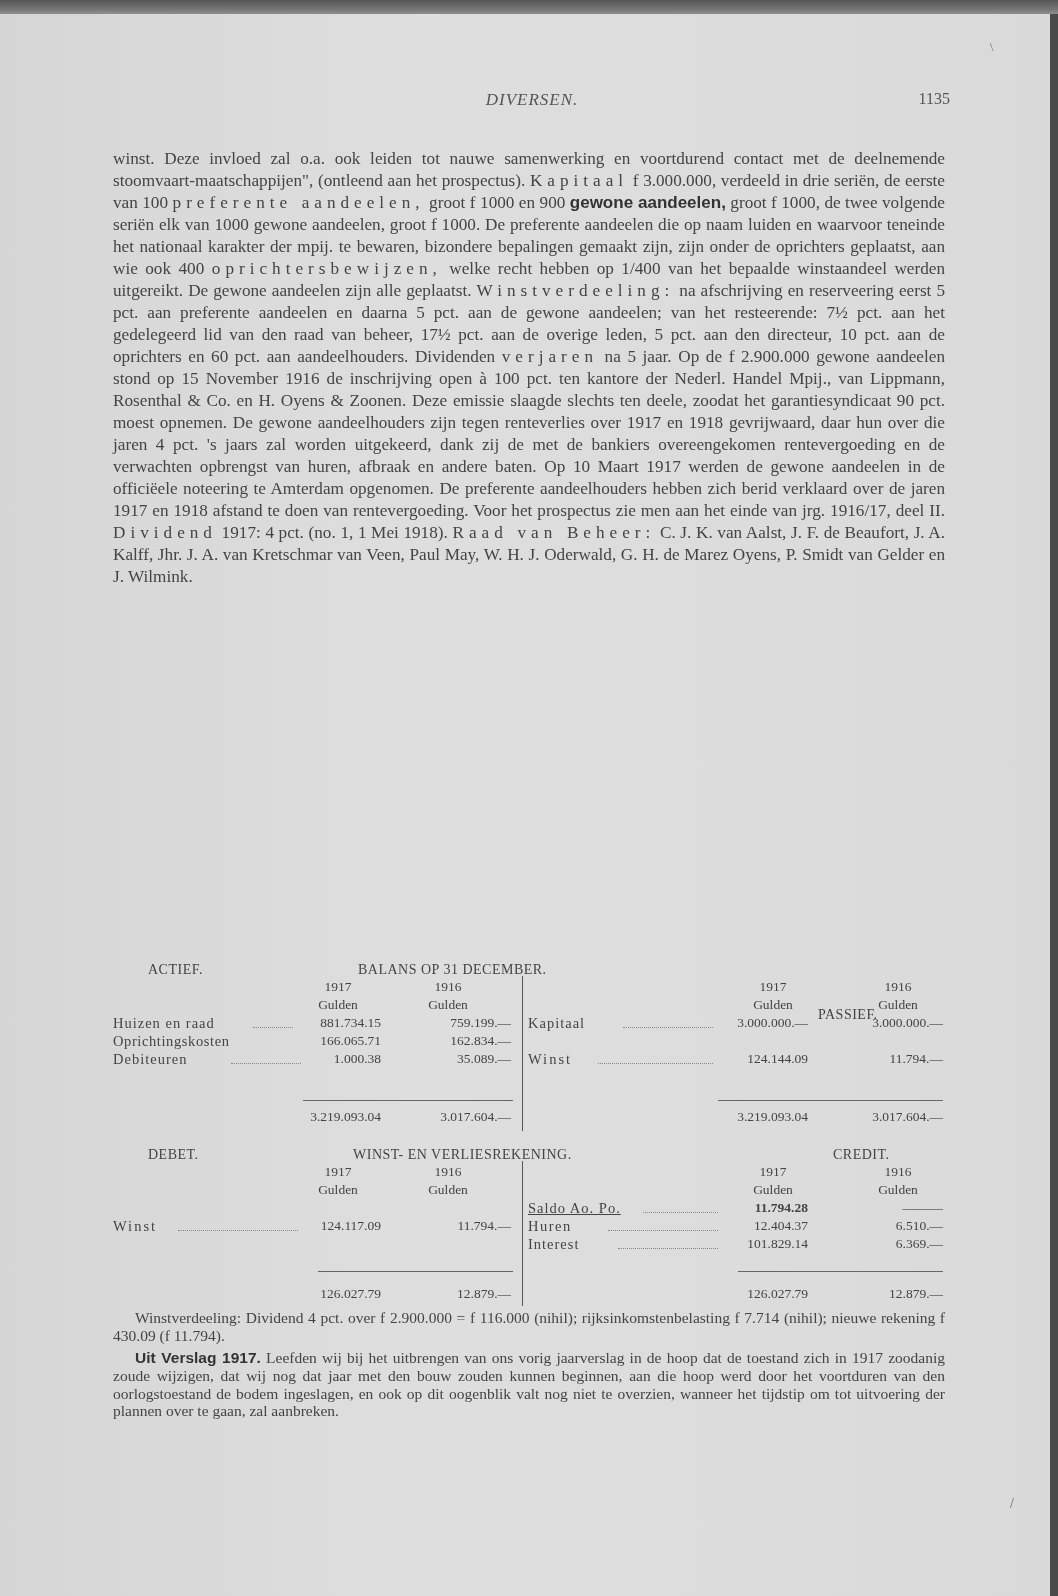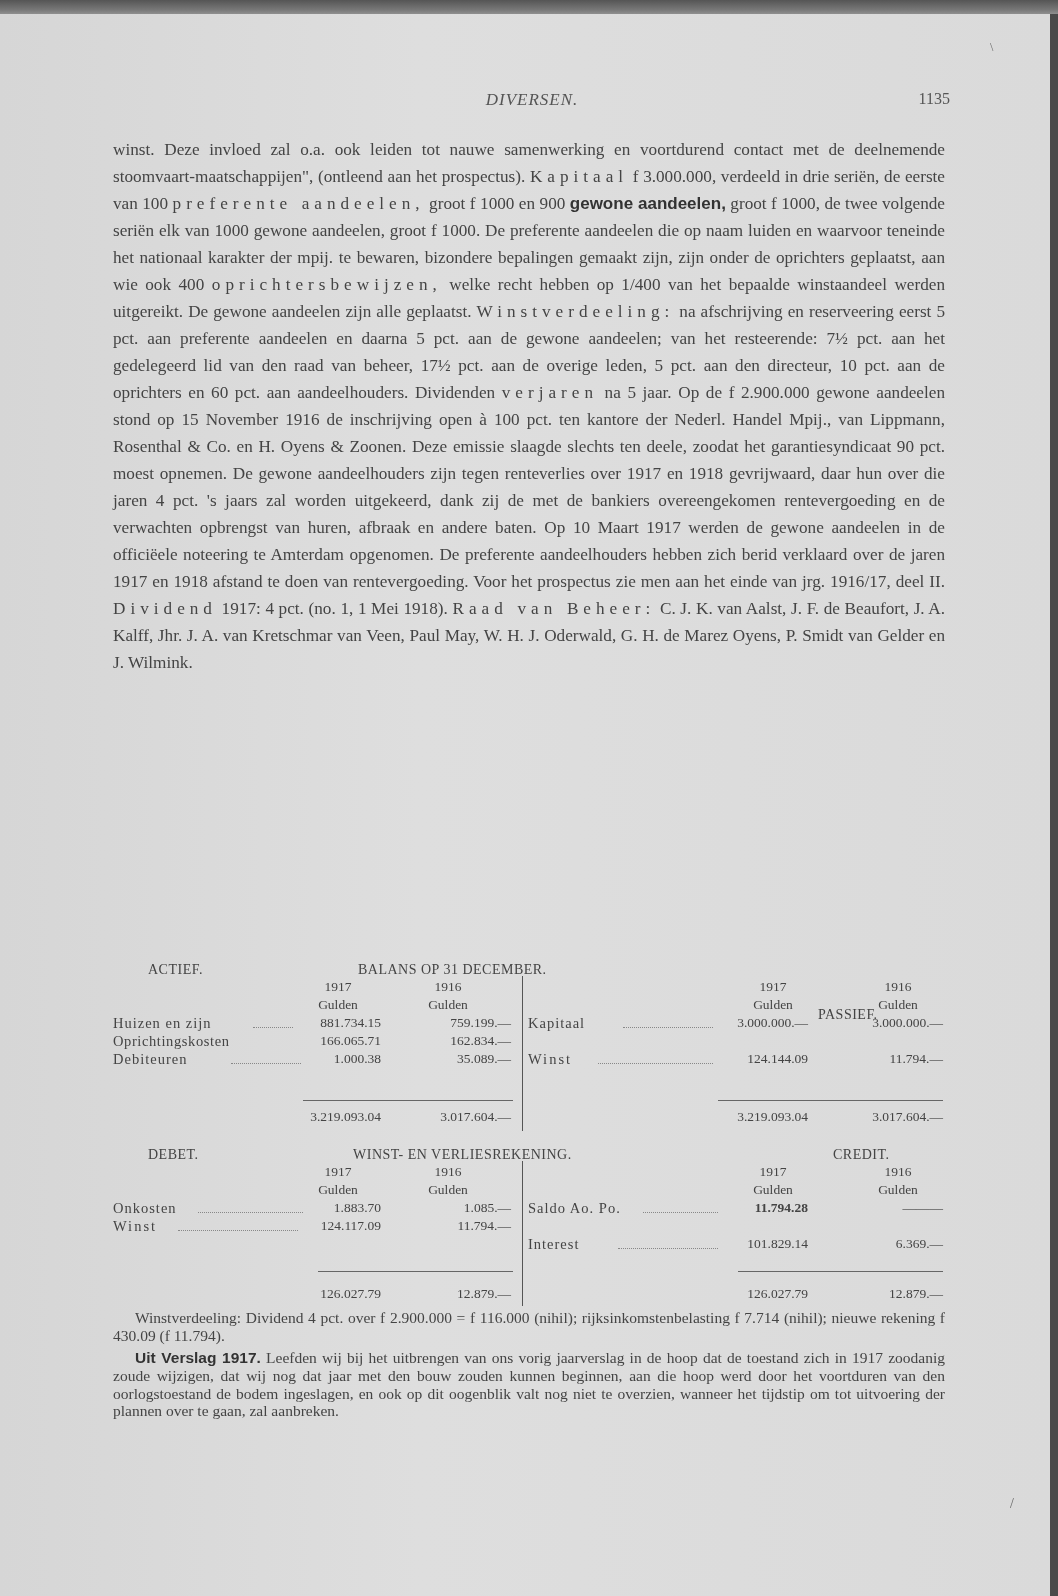"winst. Deze invloed zal o.a." .body-text { line-height: 27px -> 22px; top: 136px -> 148px }
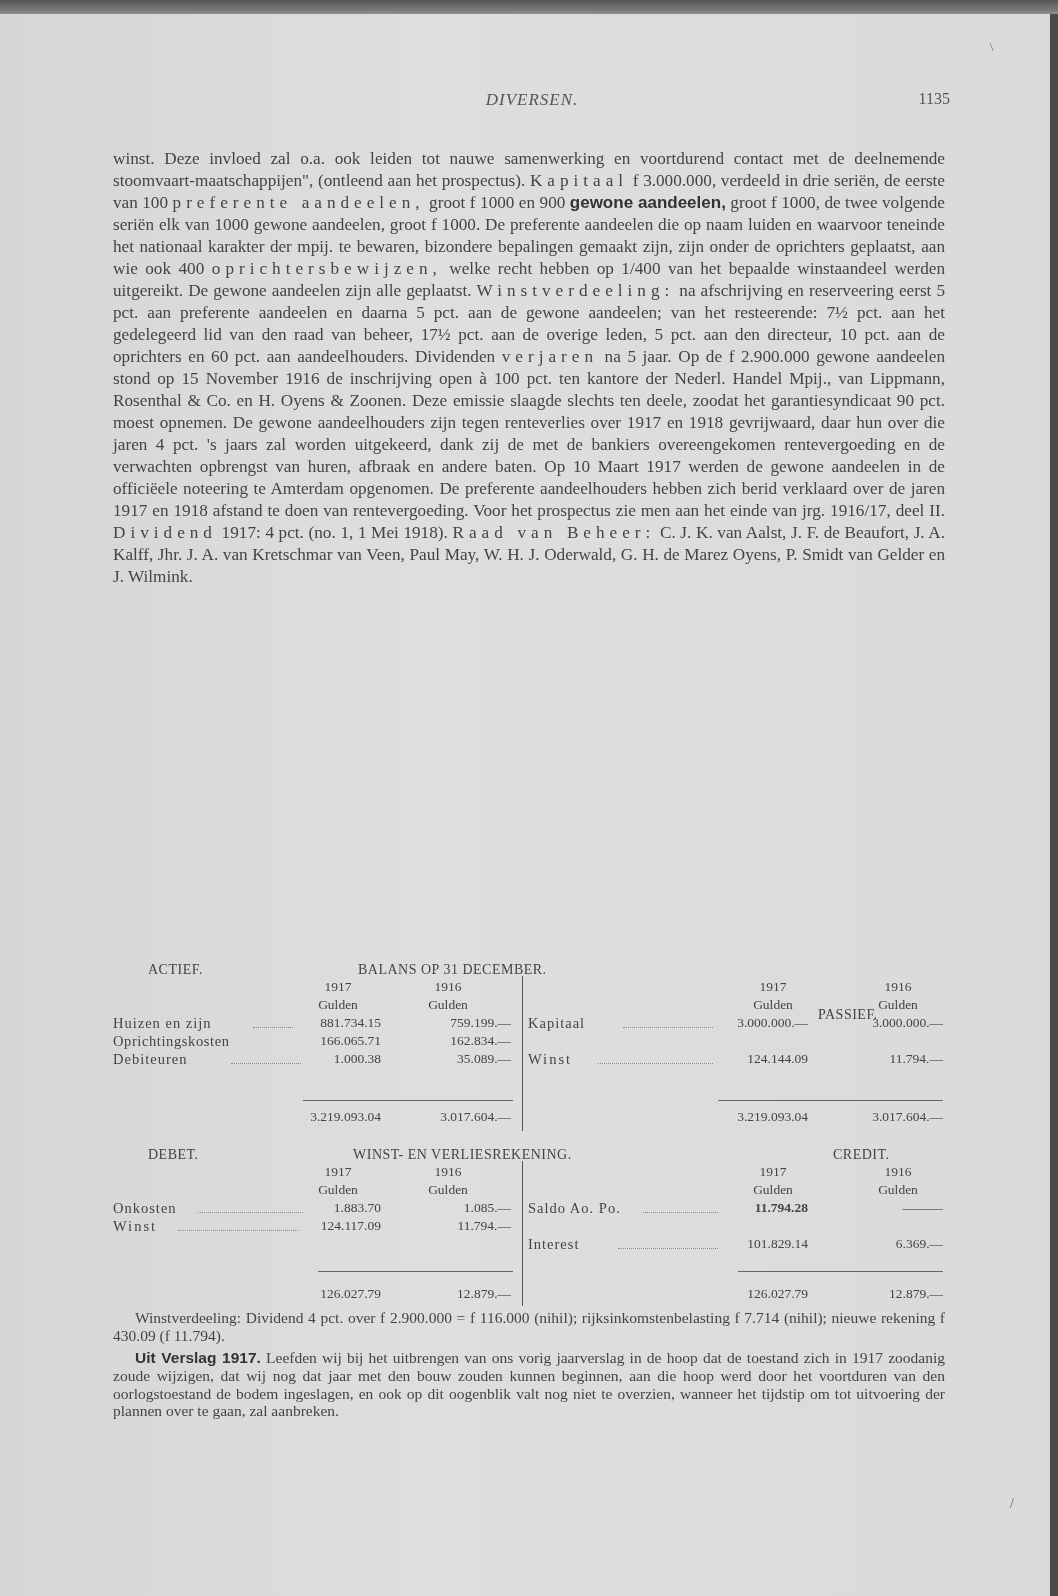"Huizen en zijn" span.label { text: zijn -> raad }
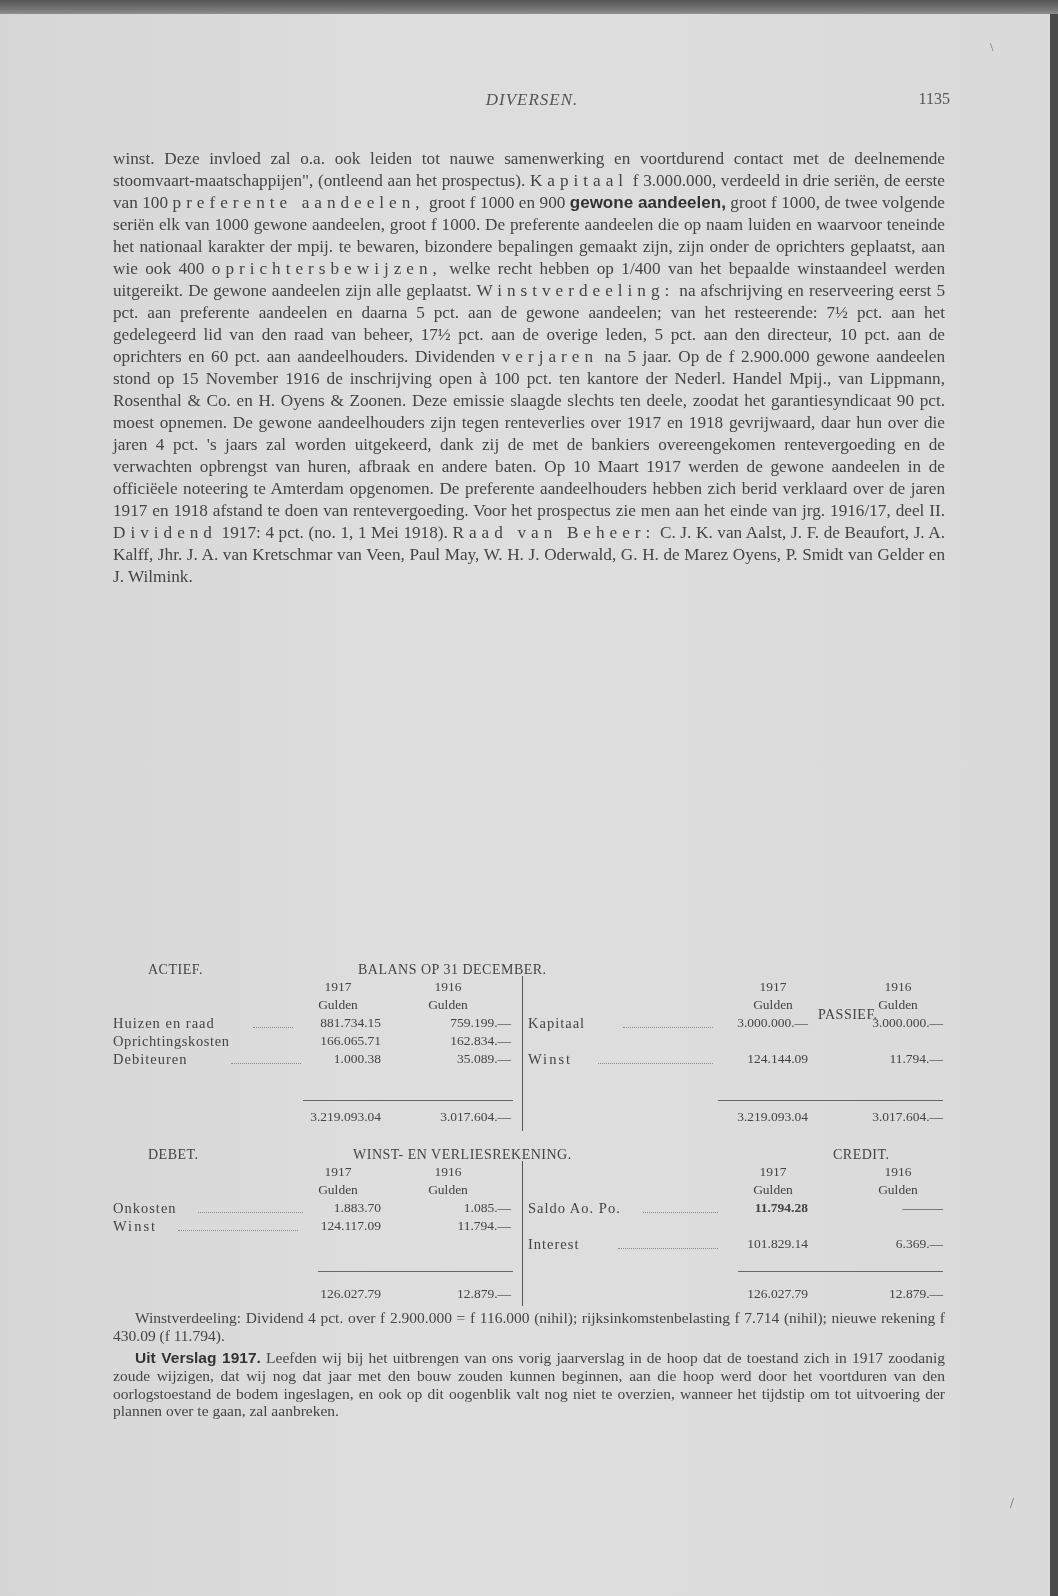"Onkosten" div.row { html: <div> <span>Onkosten</span> <span></span> <span>1.883.70</span> <span>1.085.—</span> </div> -> none }
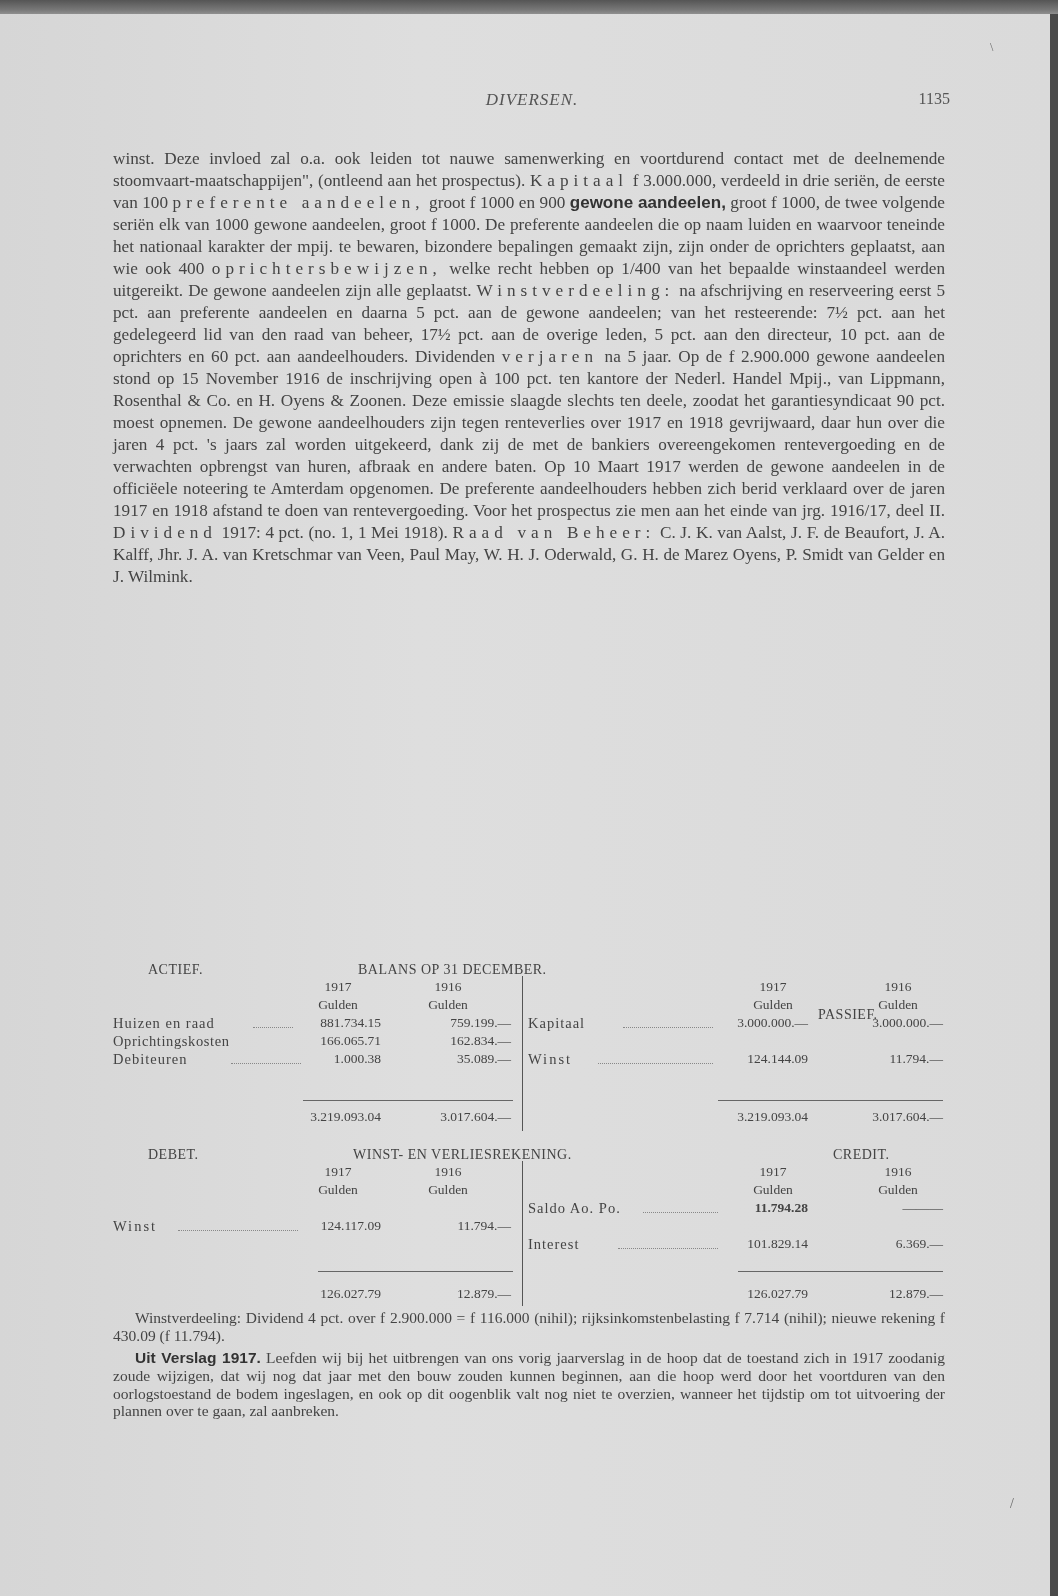"Saldo Ao. Po." span.label { text-decoration: none -> underline }
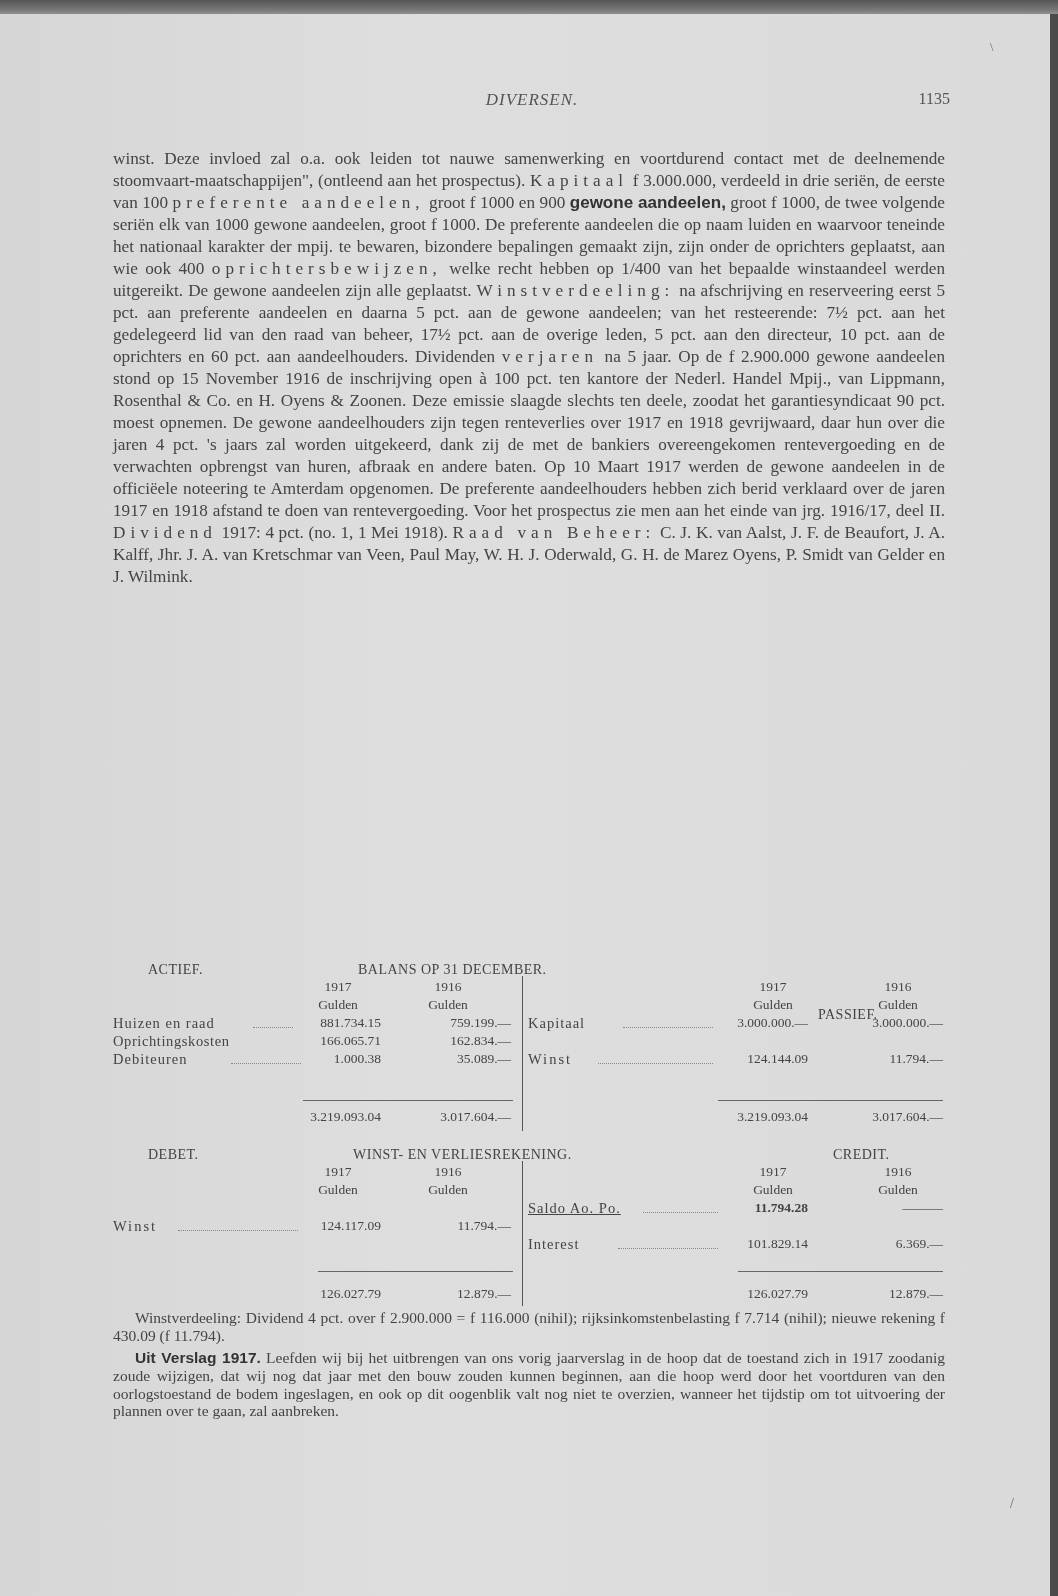"Huren" div.row { html: none -> <div> <span>Huren</span> <span></span> <span>12.404.37</span> <span>6.510.—</span> </div> }
